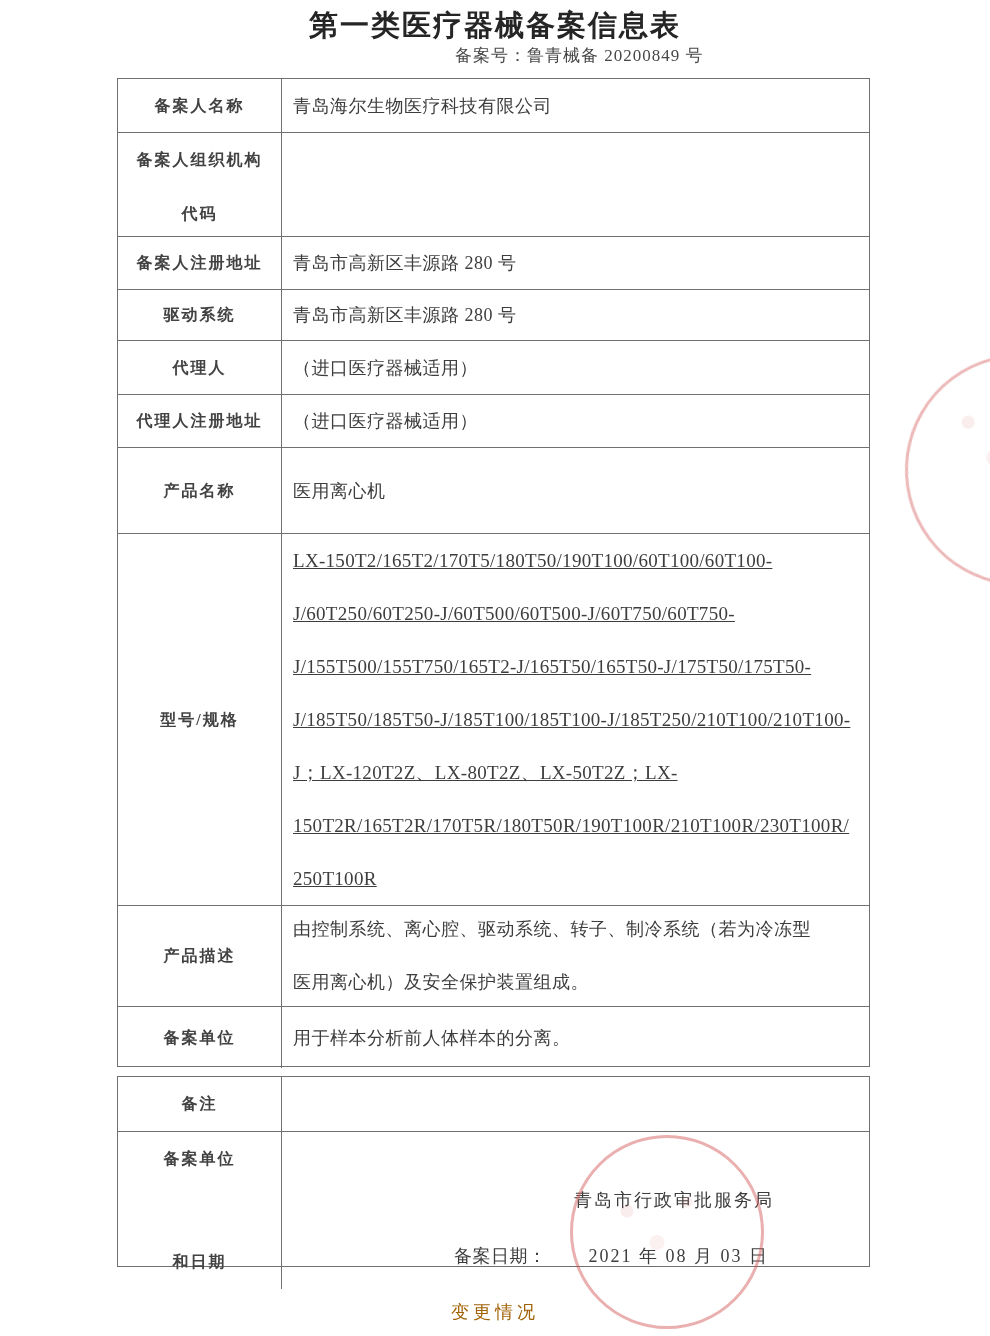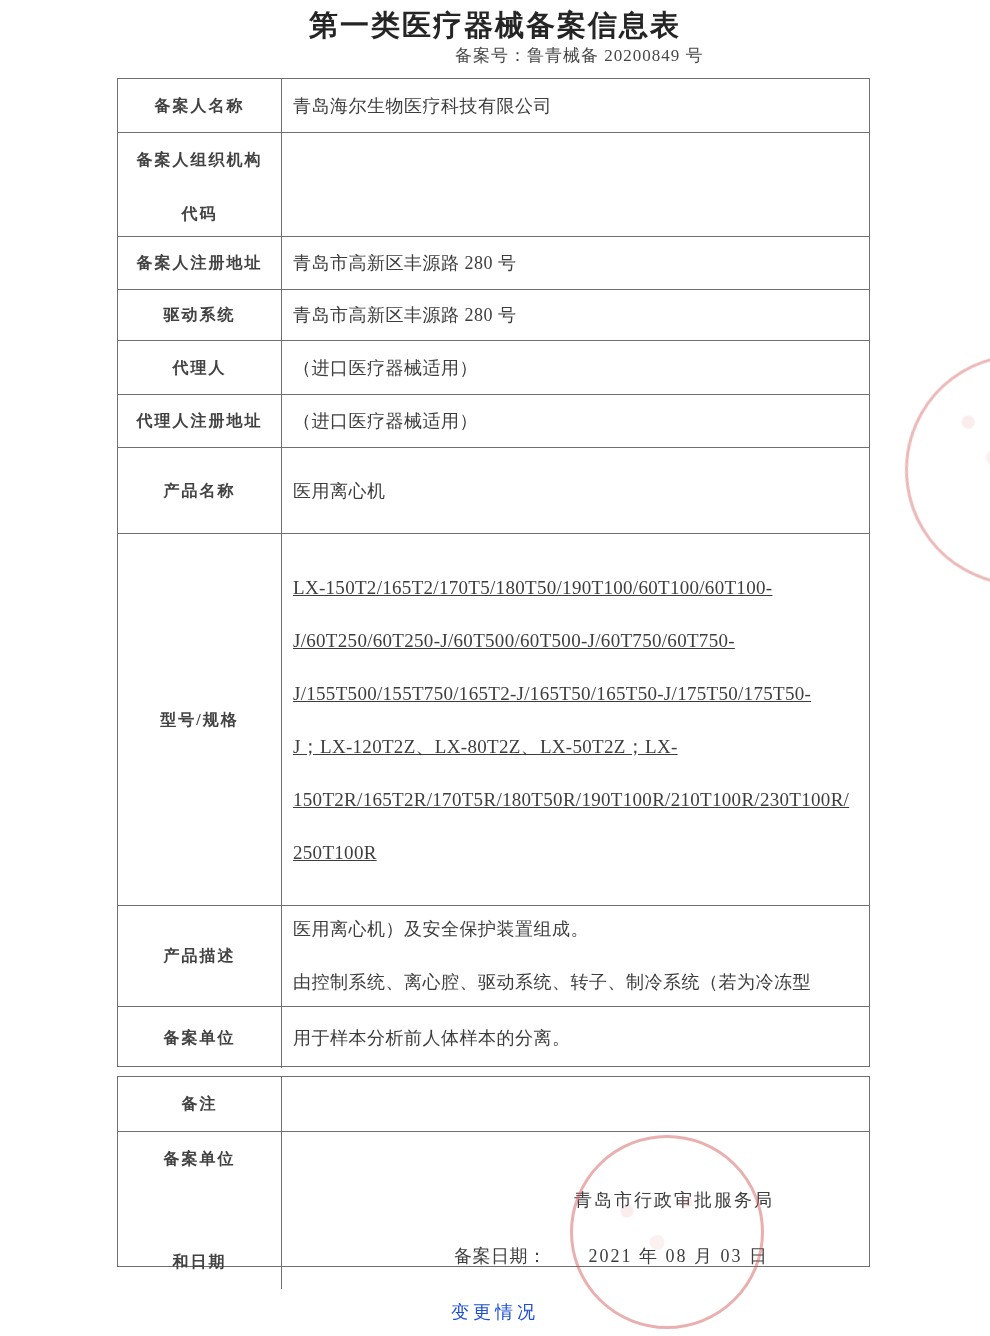"J/185T50/185T50-J/185T100/185T100-J/185T" div { html: none -> <div>J/185T50/185T50-J/185T100/185T100-J/185T250/210T100/210T100-</div> }
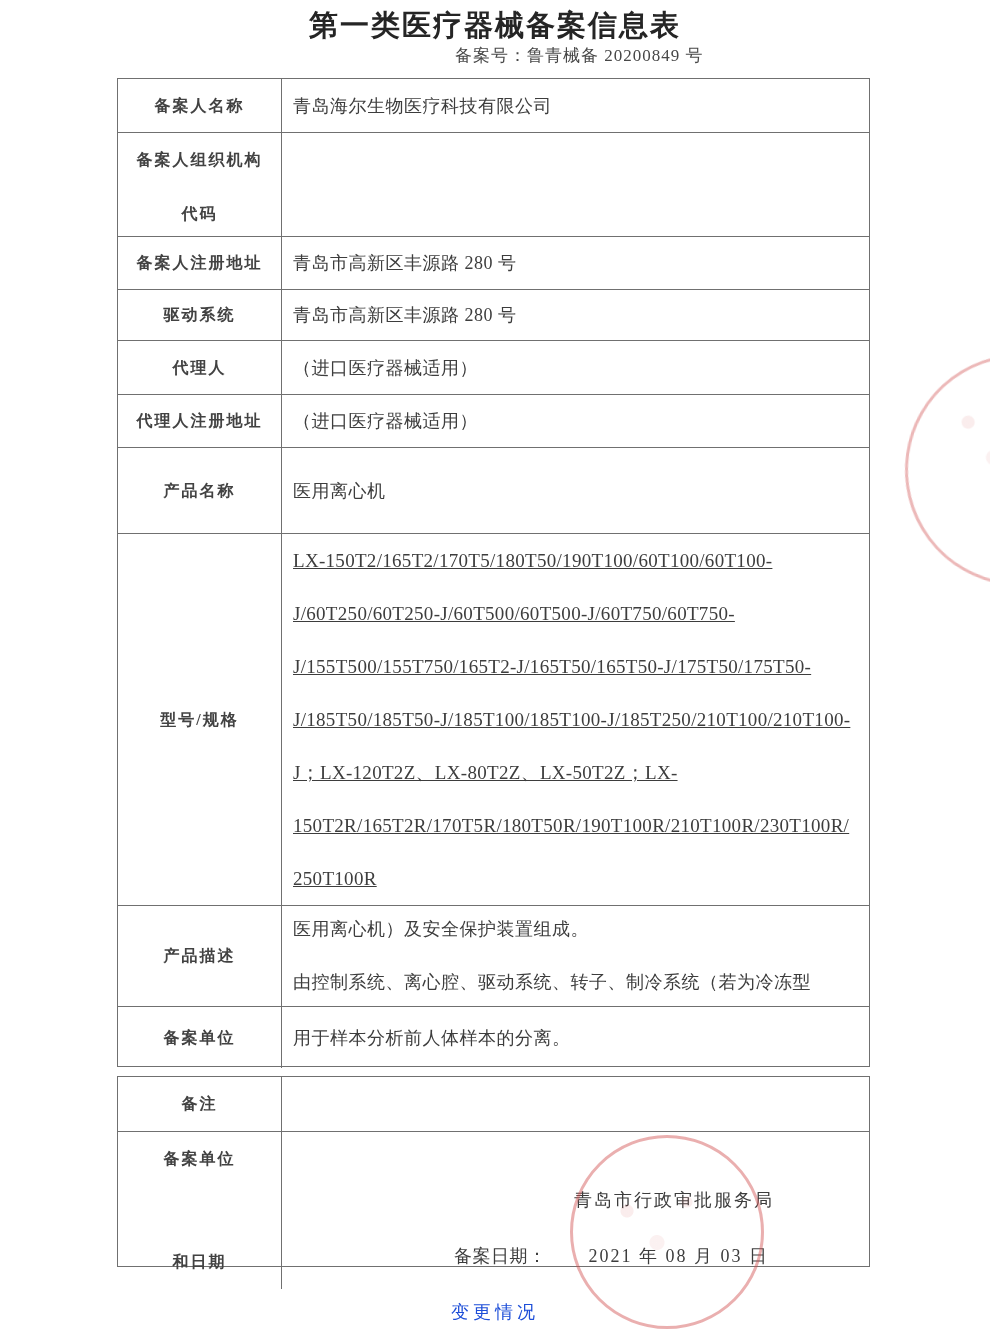"医用离心机）及安全保护装置组成。" div { order: before "由控制系统、离心腔、驱动系统、转子、制冷系统（若为冷冻型" -> after "由控制系统、离心腔、驱动系统、转子、制冷系统（若为冷冻型" }
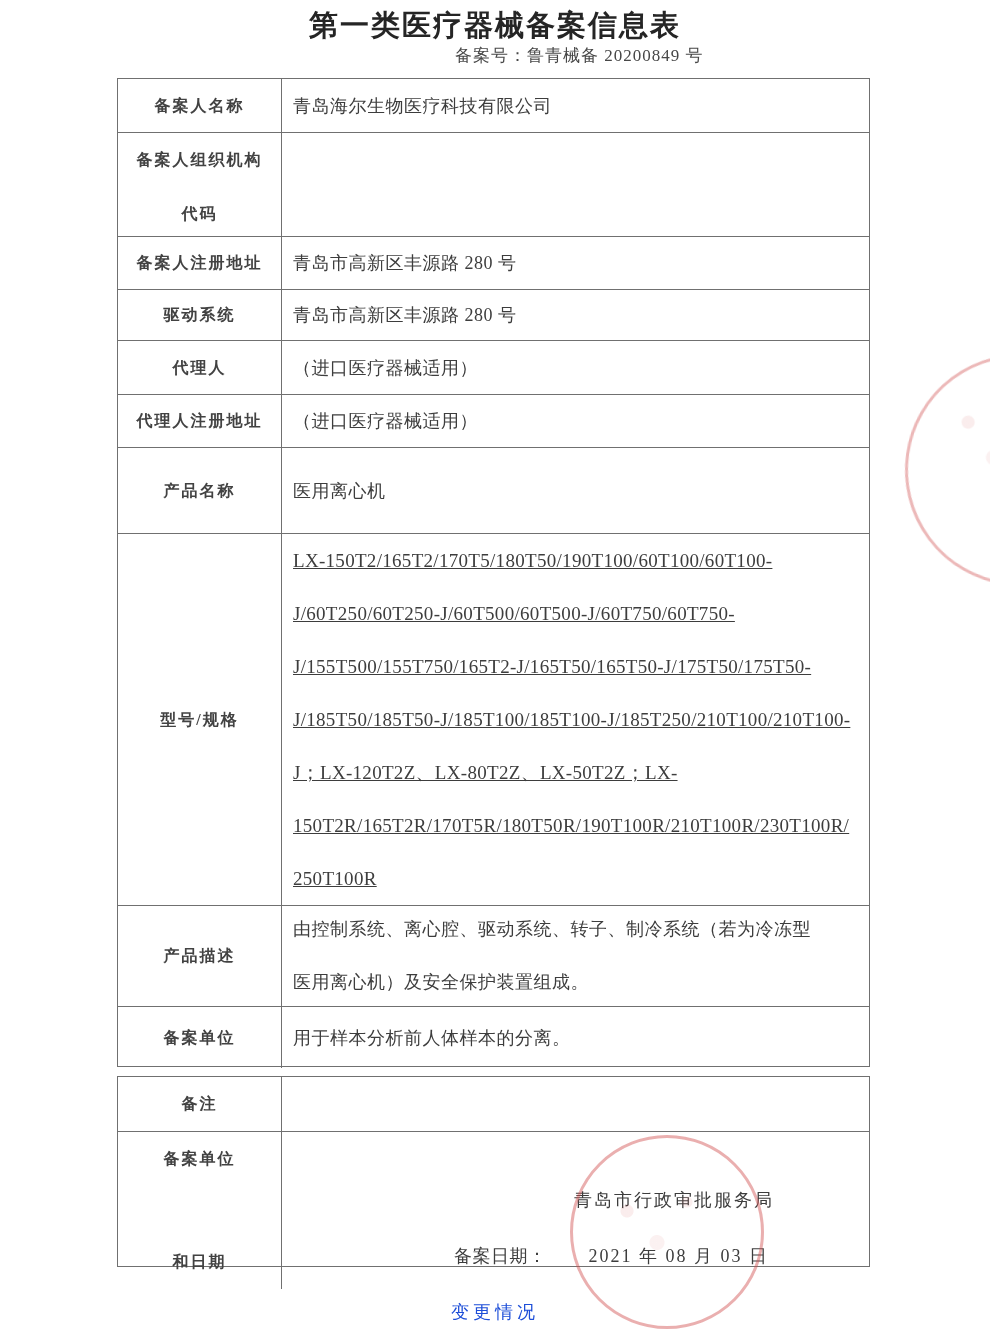"变更情况" .change-heading { color: #1d4ed8 -> #a16207 }
